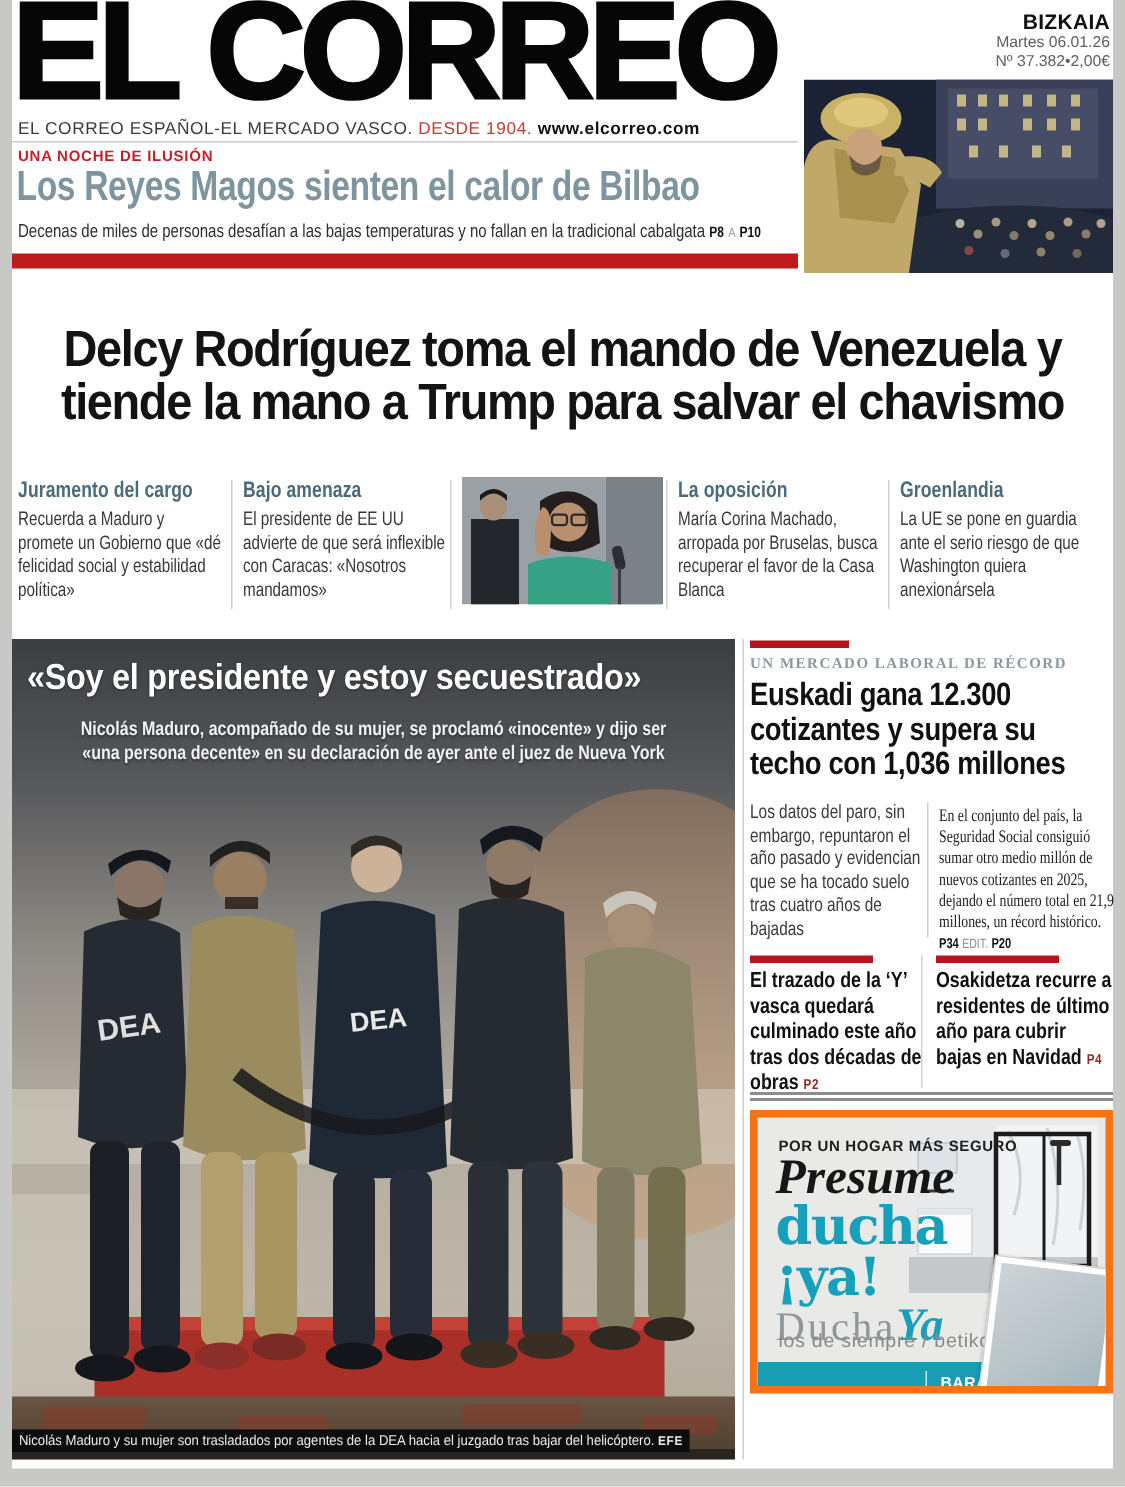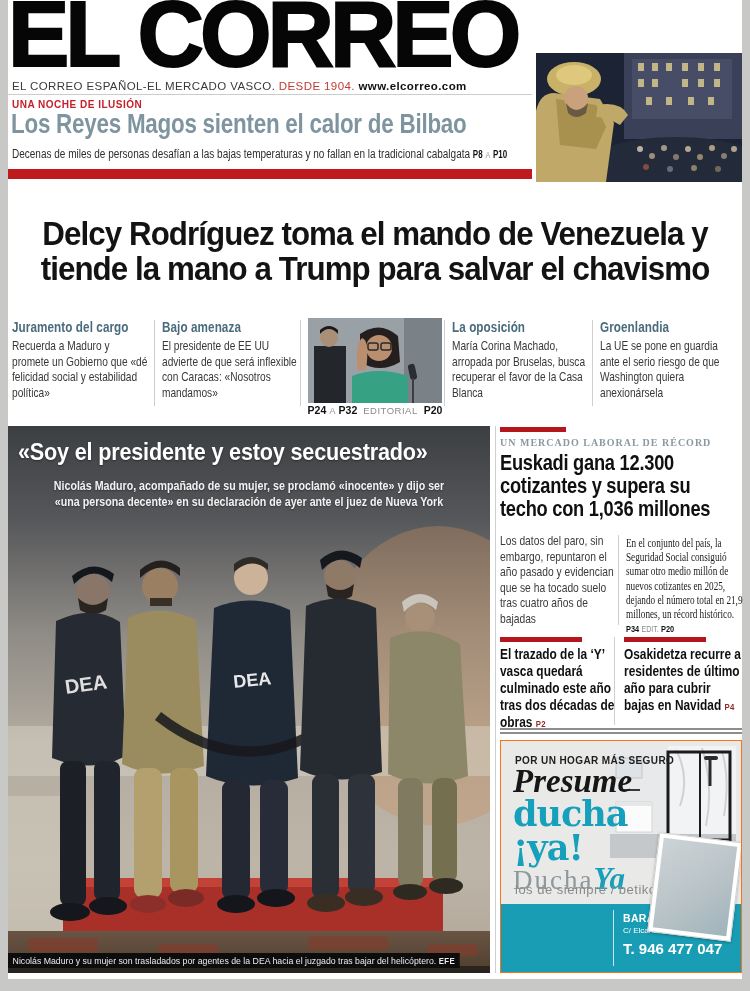"BIZKAIA" div.abs { html: none -> <div> <div>BIZKAIA</div> <div>Martes 06.01.26</div> <div>Nº 37.382•2,00€</div> </div> }
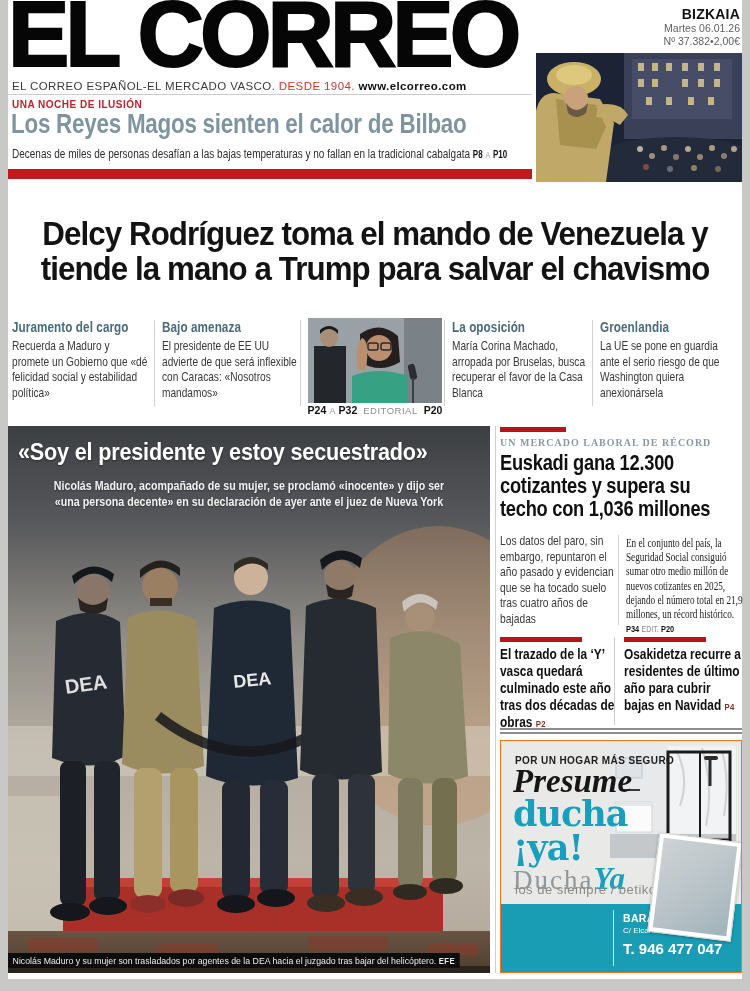"P24 A P32 EDITORIAL P20" div.abs { html: <div> <b>P24</b><span>A</span><b>P32</b><span>EDITORIAL</span><b>P20</b> </div> -> none }
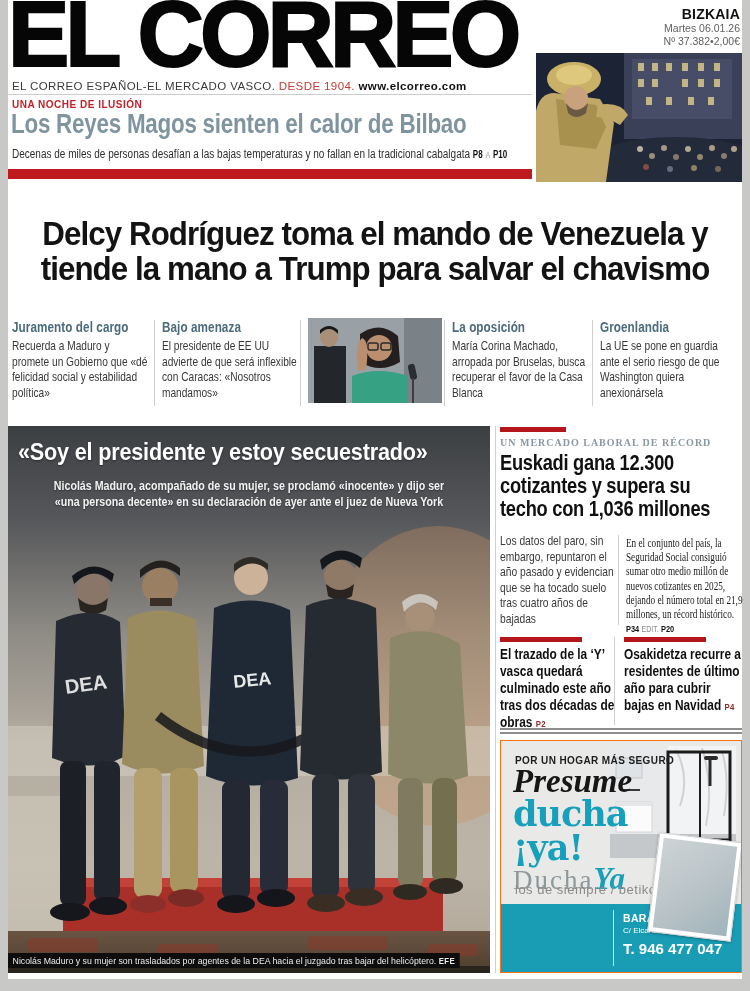"POR UN HOGAR MÁS SEGURO" .ad { border: 1px solid #f97316 -> 5px solid #f97316; height: 233px -> 189px }
